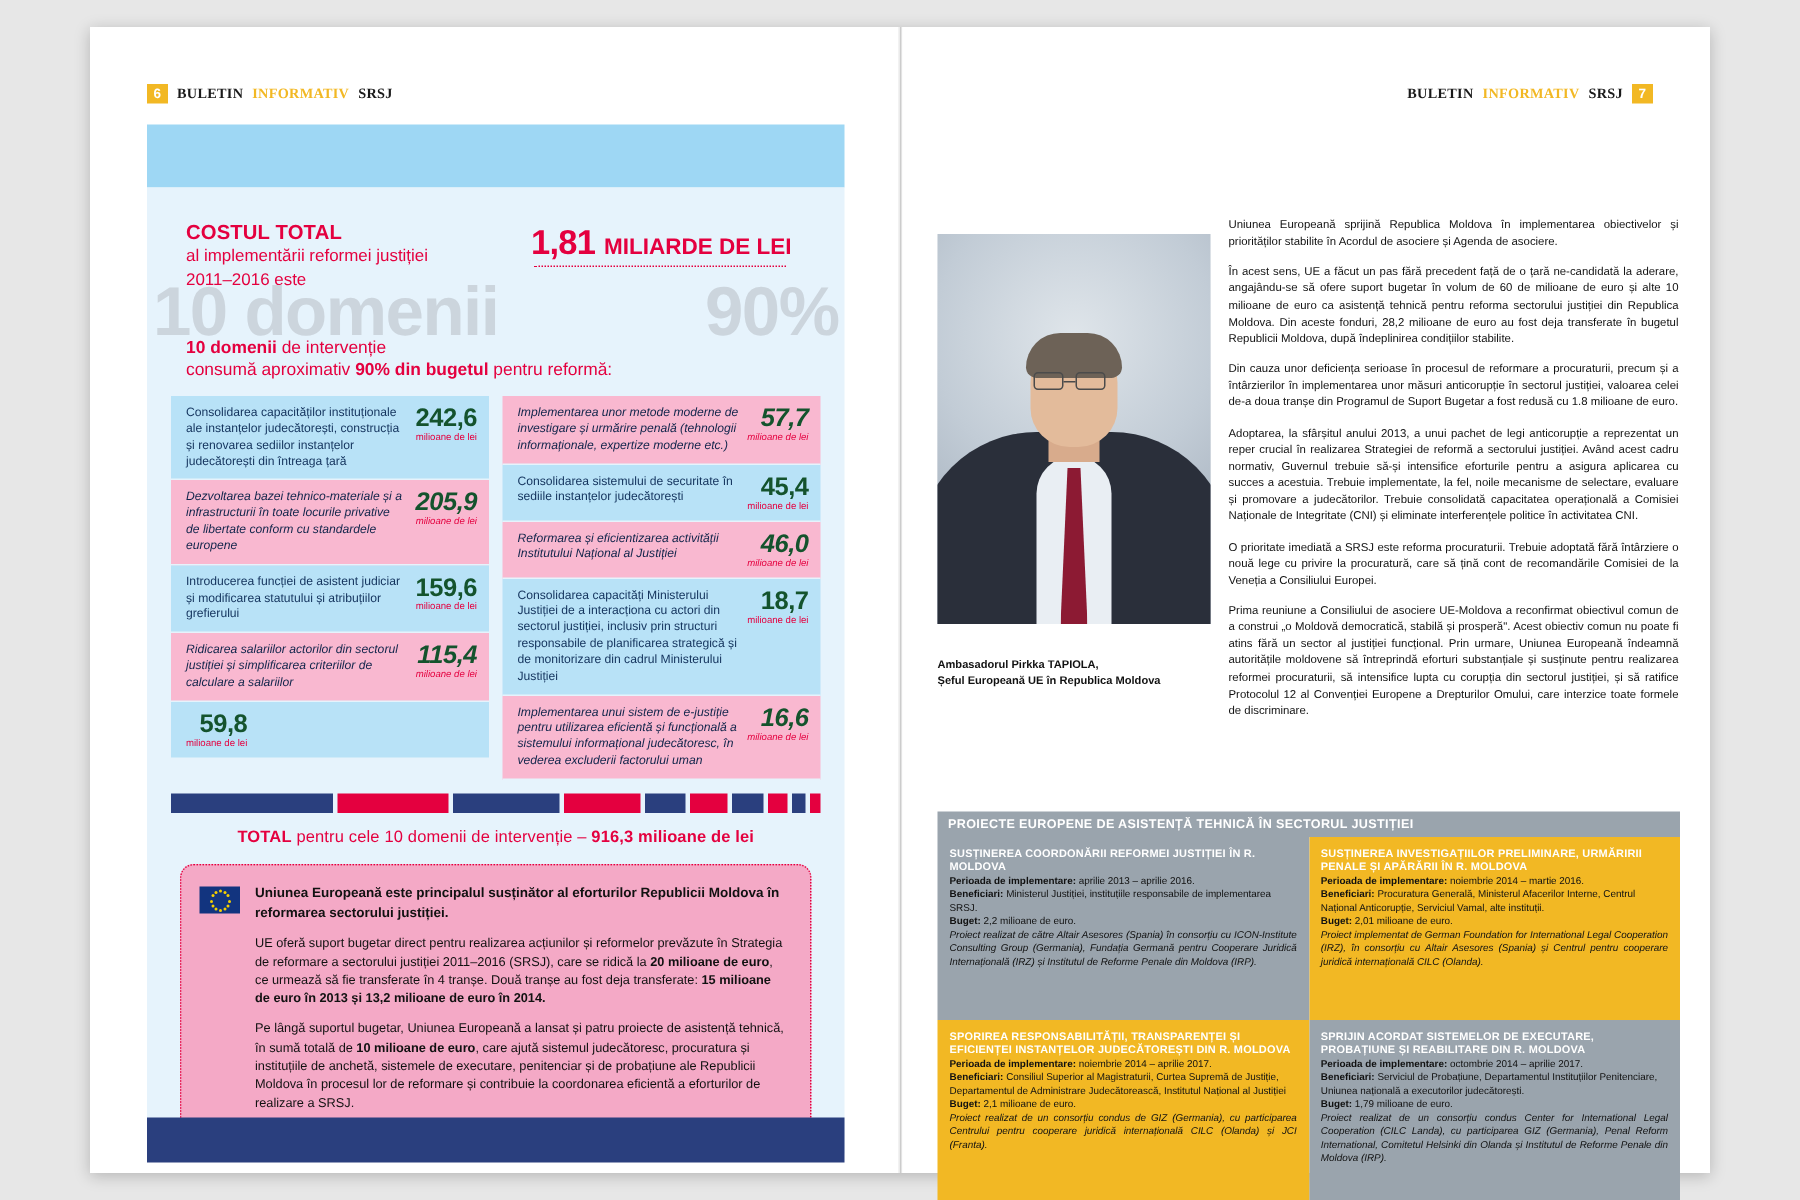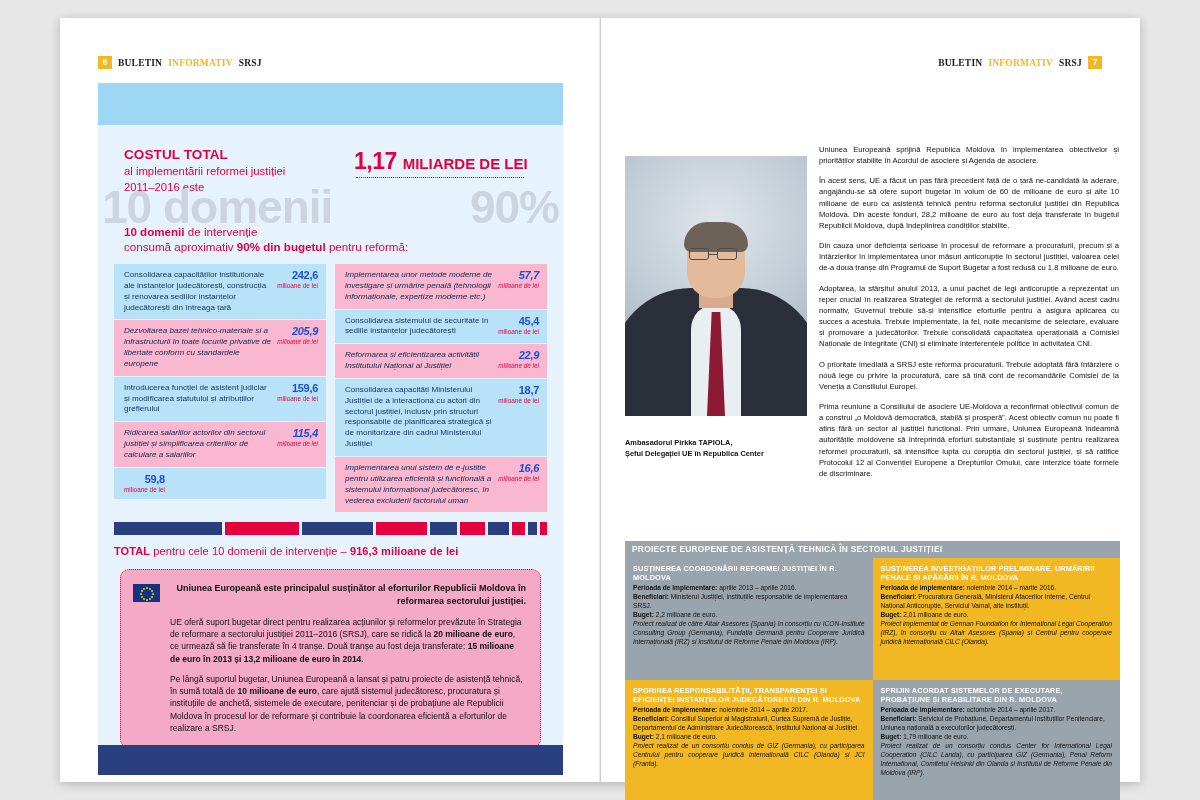"1,17" span { text: 1,17 -> 1,81 }
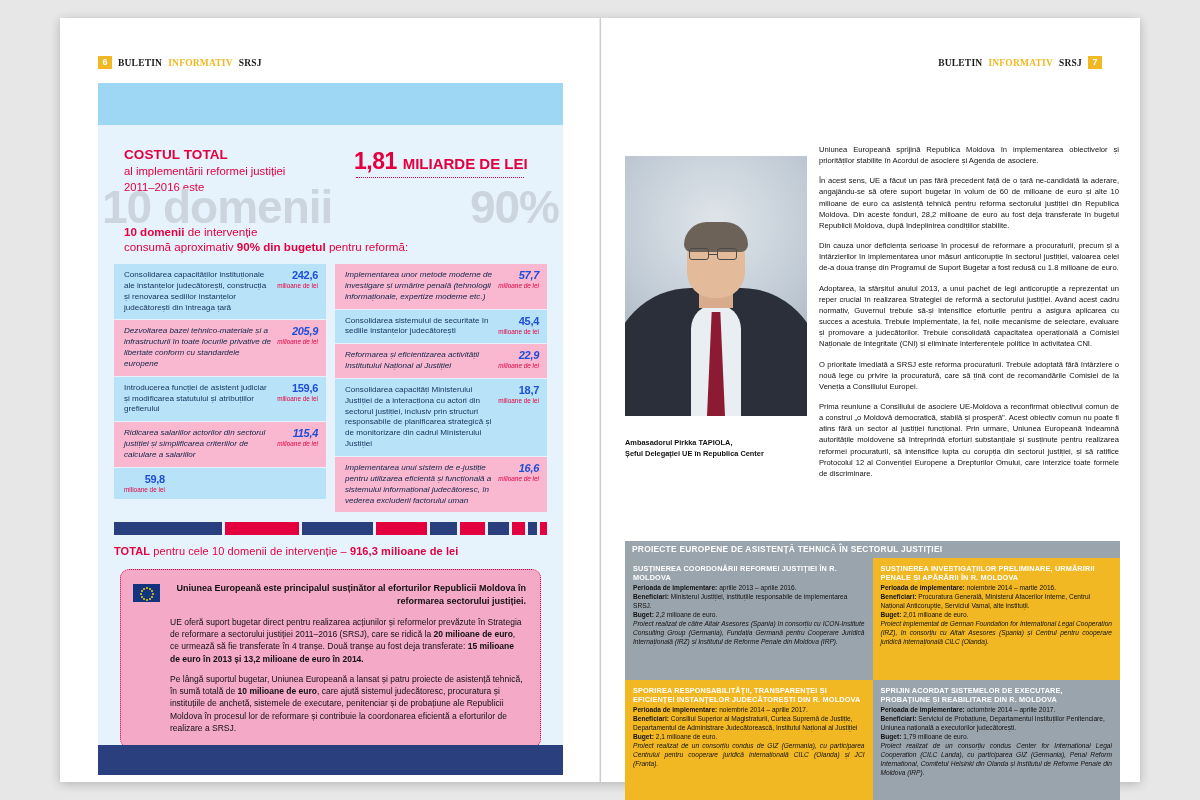"242,6" .dom-num { color: #1d4ed8 -> #14532d; font-size: 11px -> 17px }
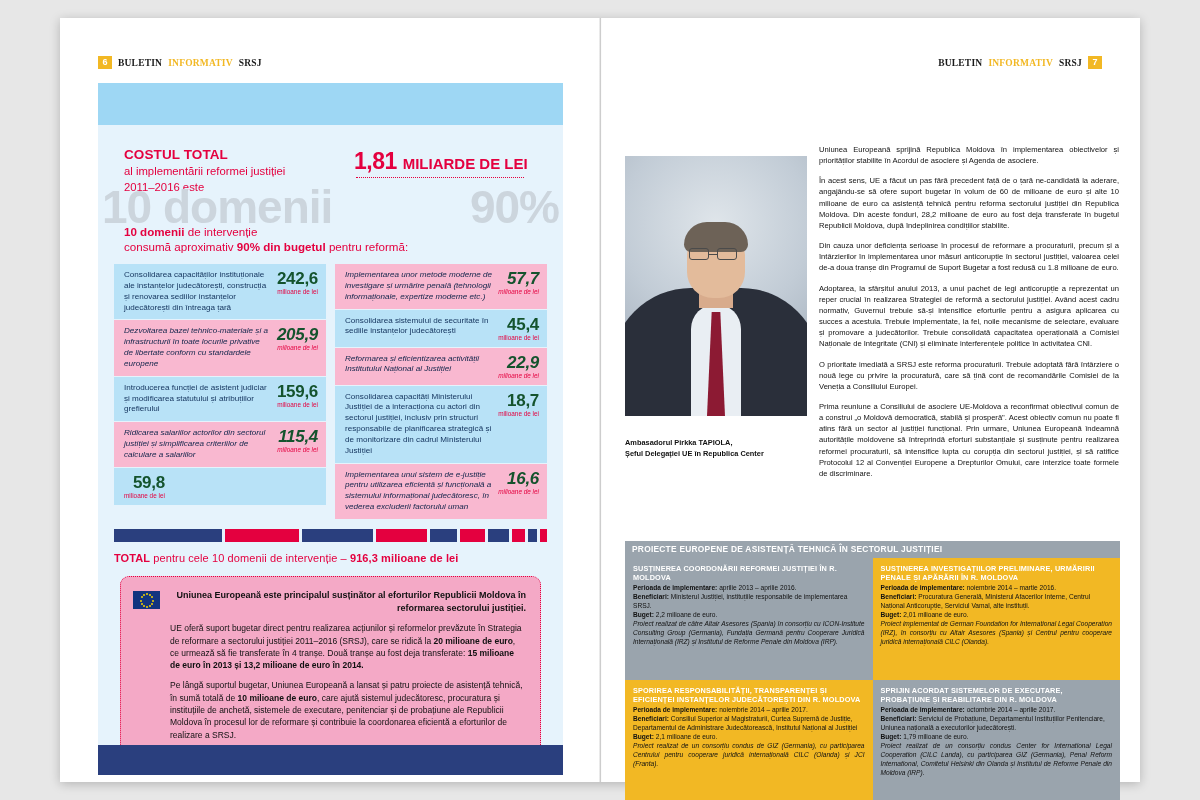"22,9" div.dom-num { text: 22,9 -> 46,0 }
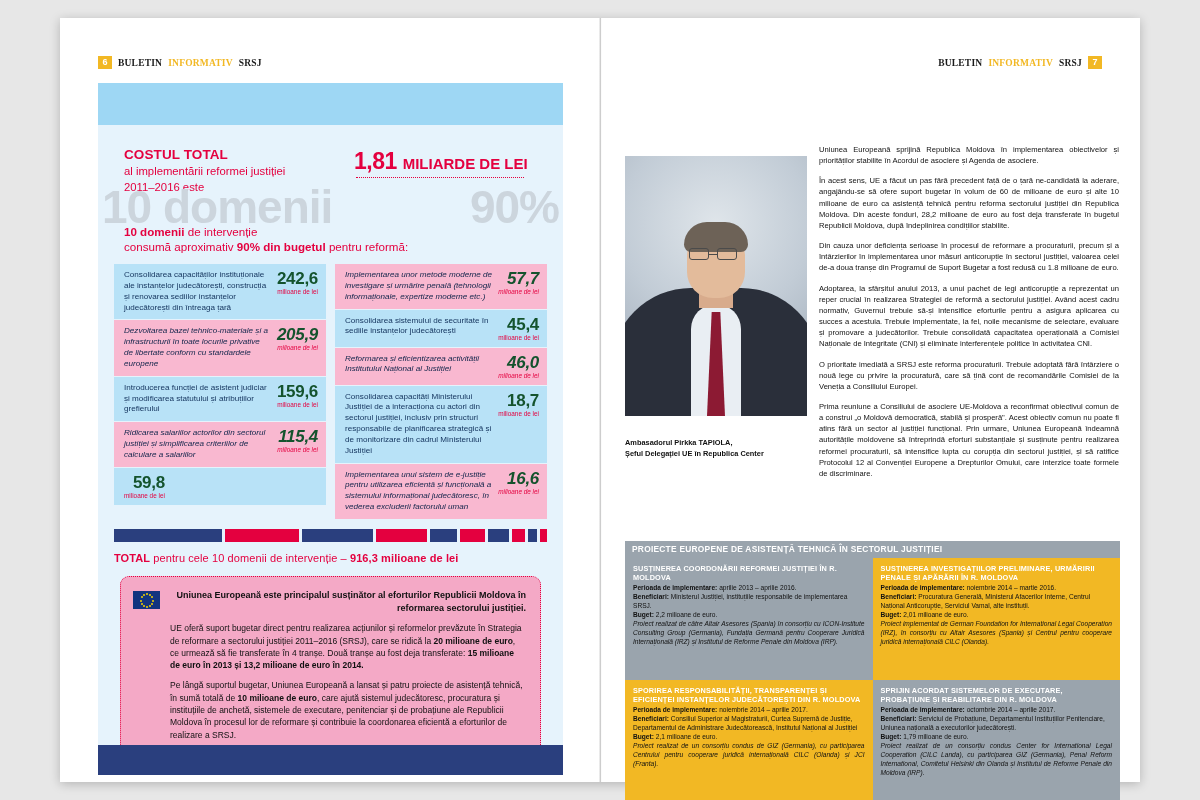"Șeful Delegației UE în Republica" div { text: Delegației UE în Republica Center -> Europeană UE în Republica Moldova }
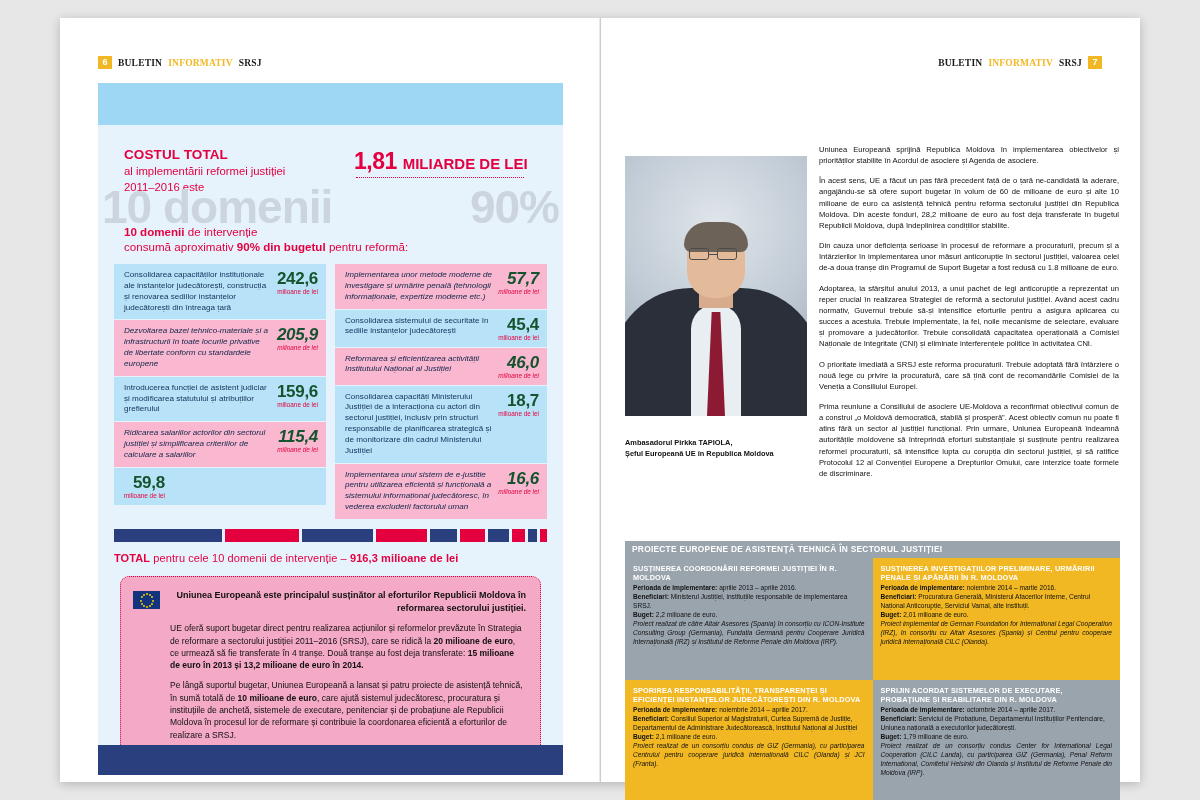"TOTAL pentru cele 10 domenii" .total-line { text-align: left -> center }
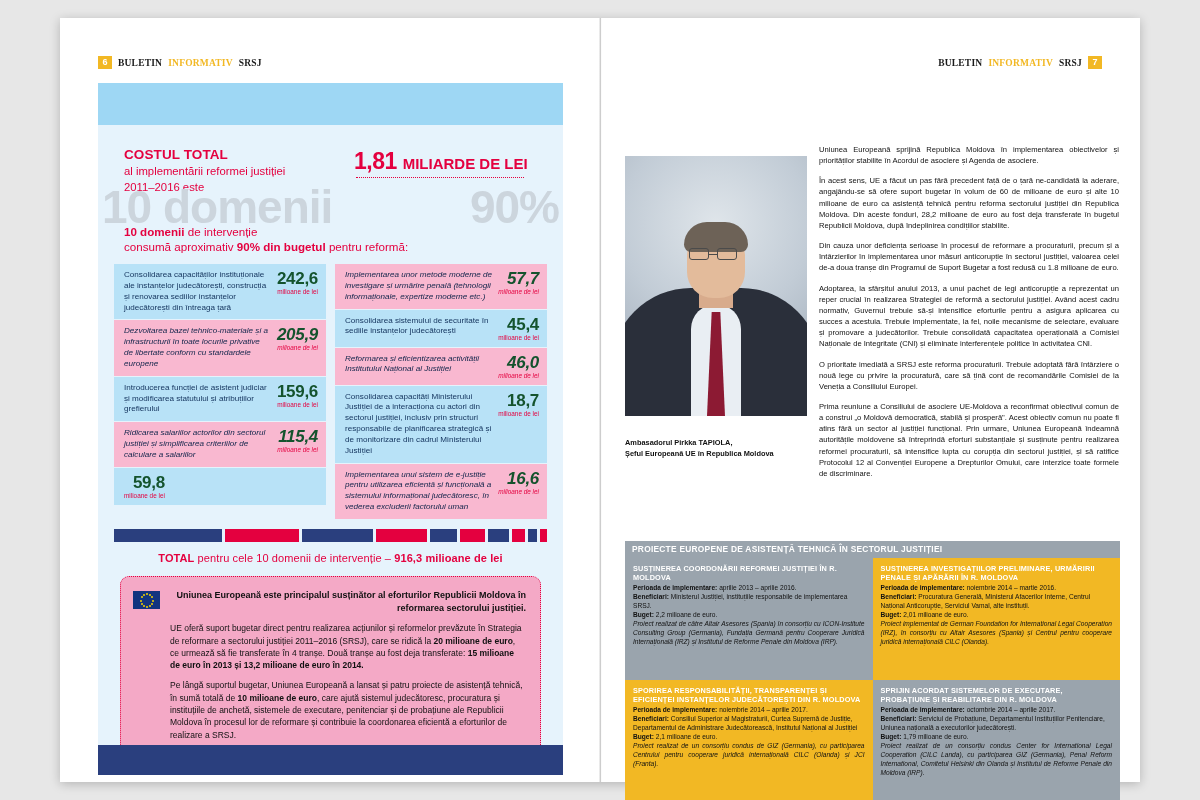"Uniunea Europeană este principalul" .callout-body .lead-b { text-align: right -> none }
